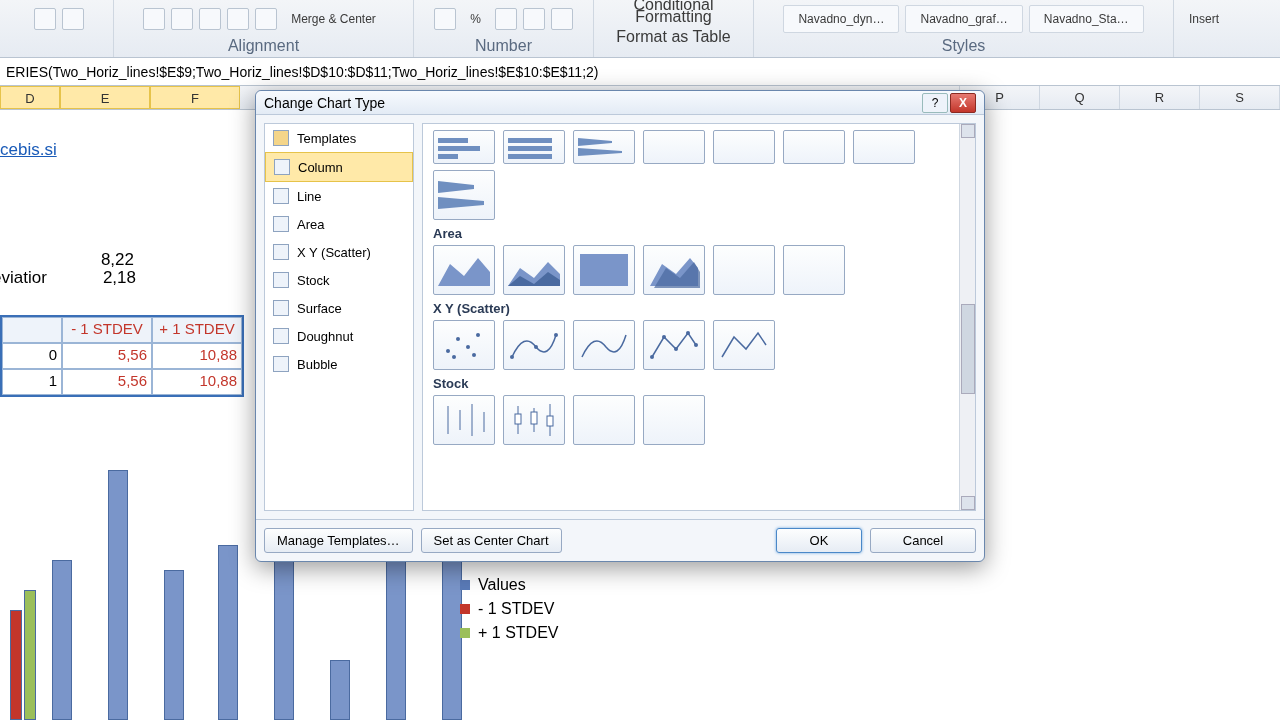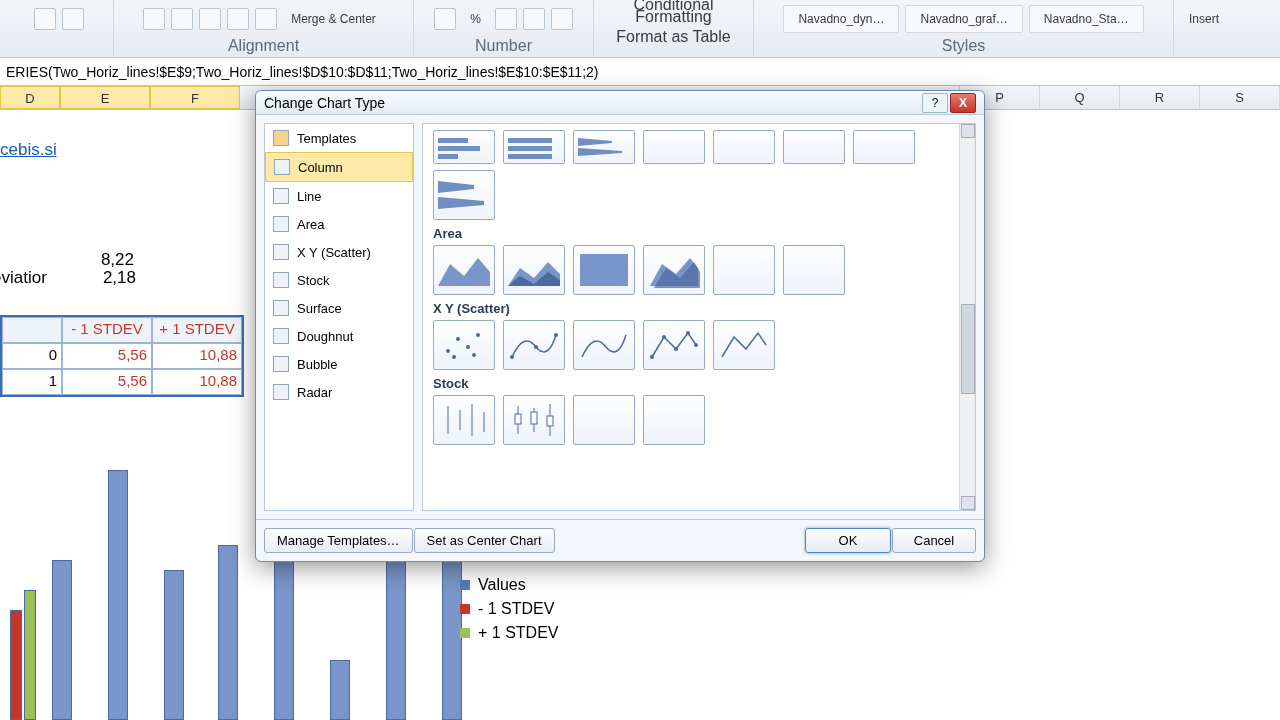"Radar" div.catitem { html: <div> <div></div> <span>Radar</span> </div> -> none }
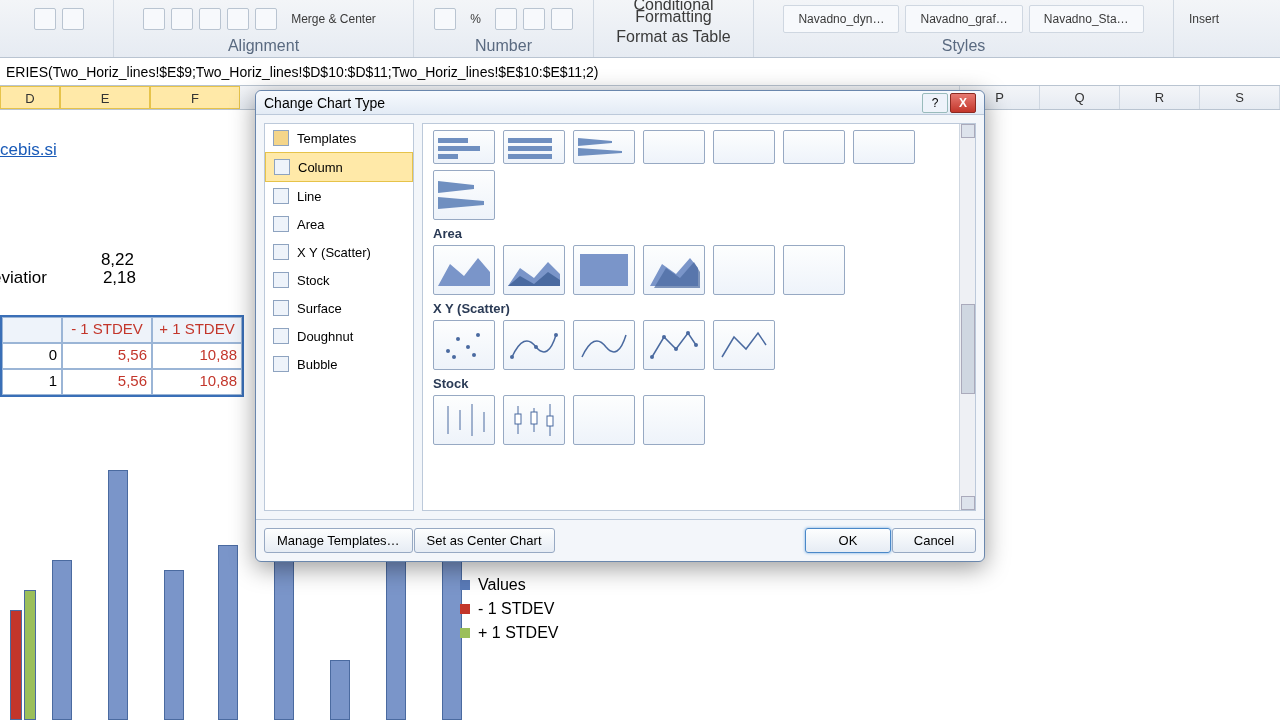"Manage Templates…" .dlg-foot { gap: 1px -> 8px }
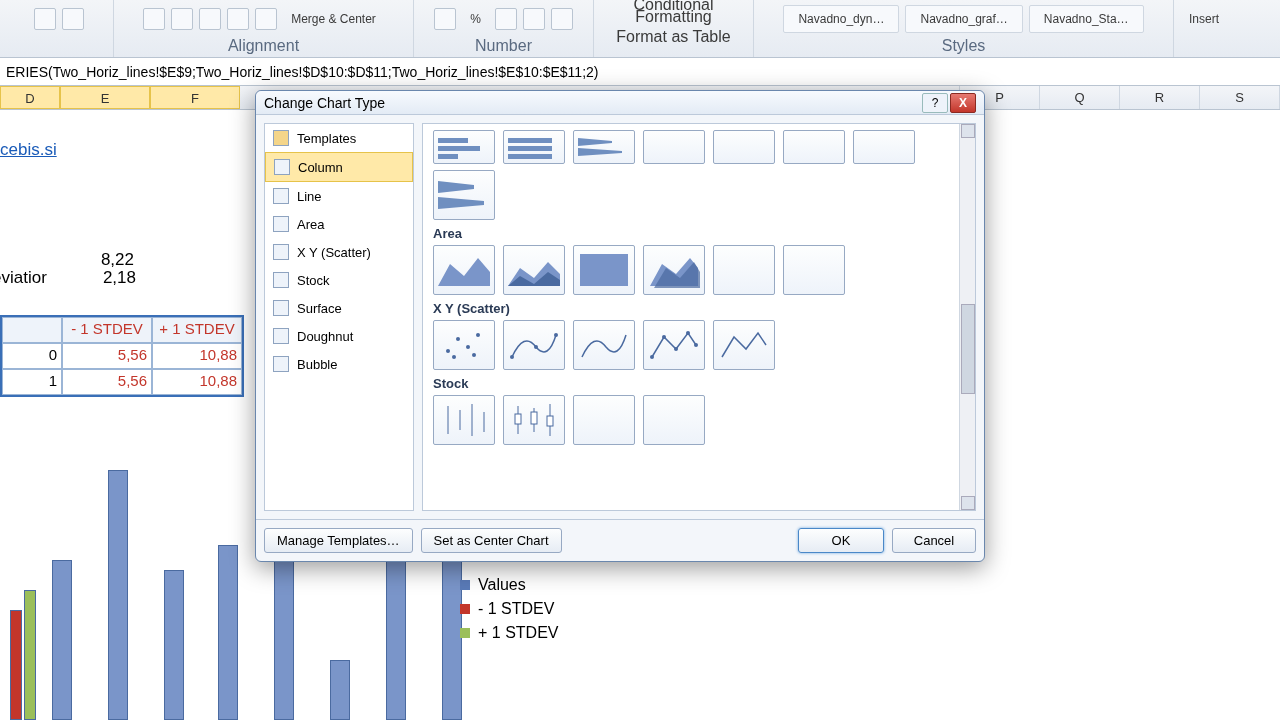"Cancel" button.btn { width: 84px -> 106px }
